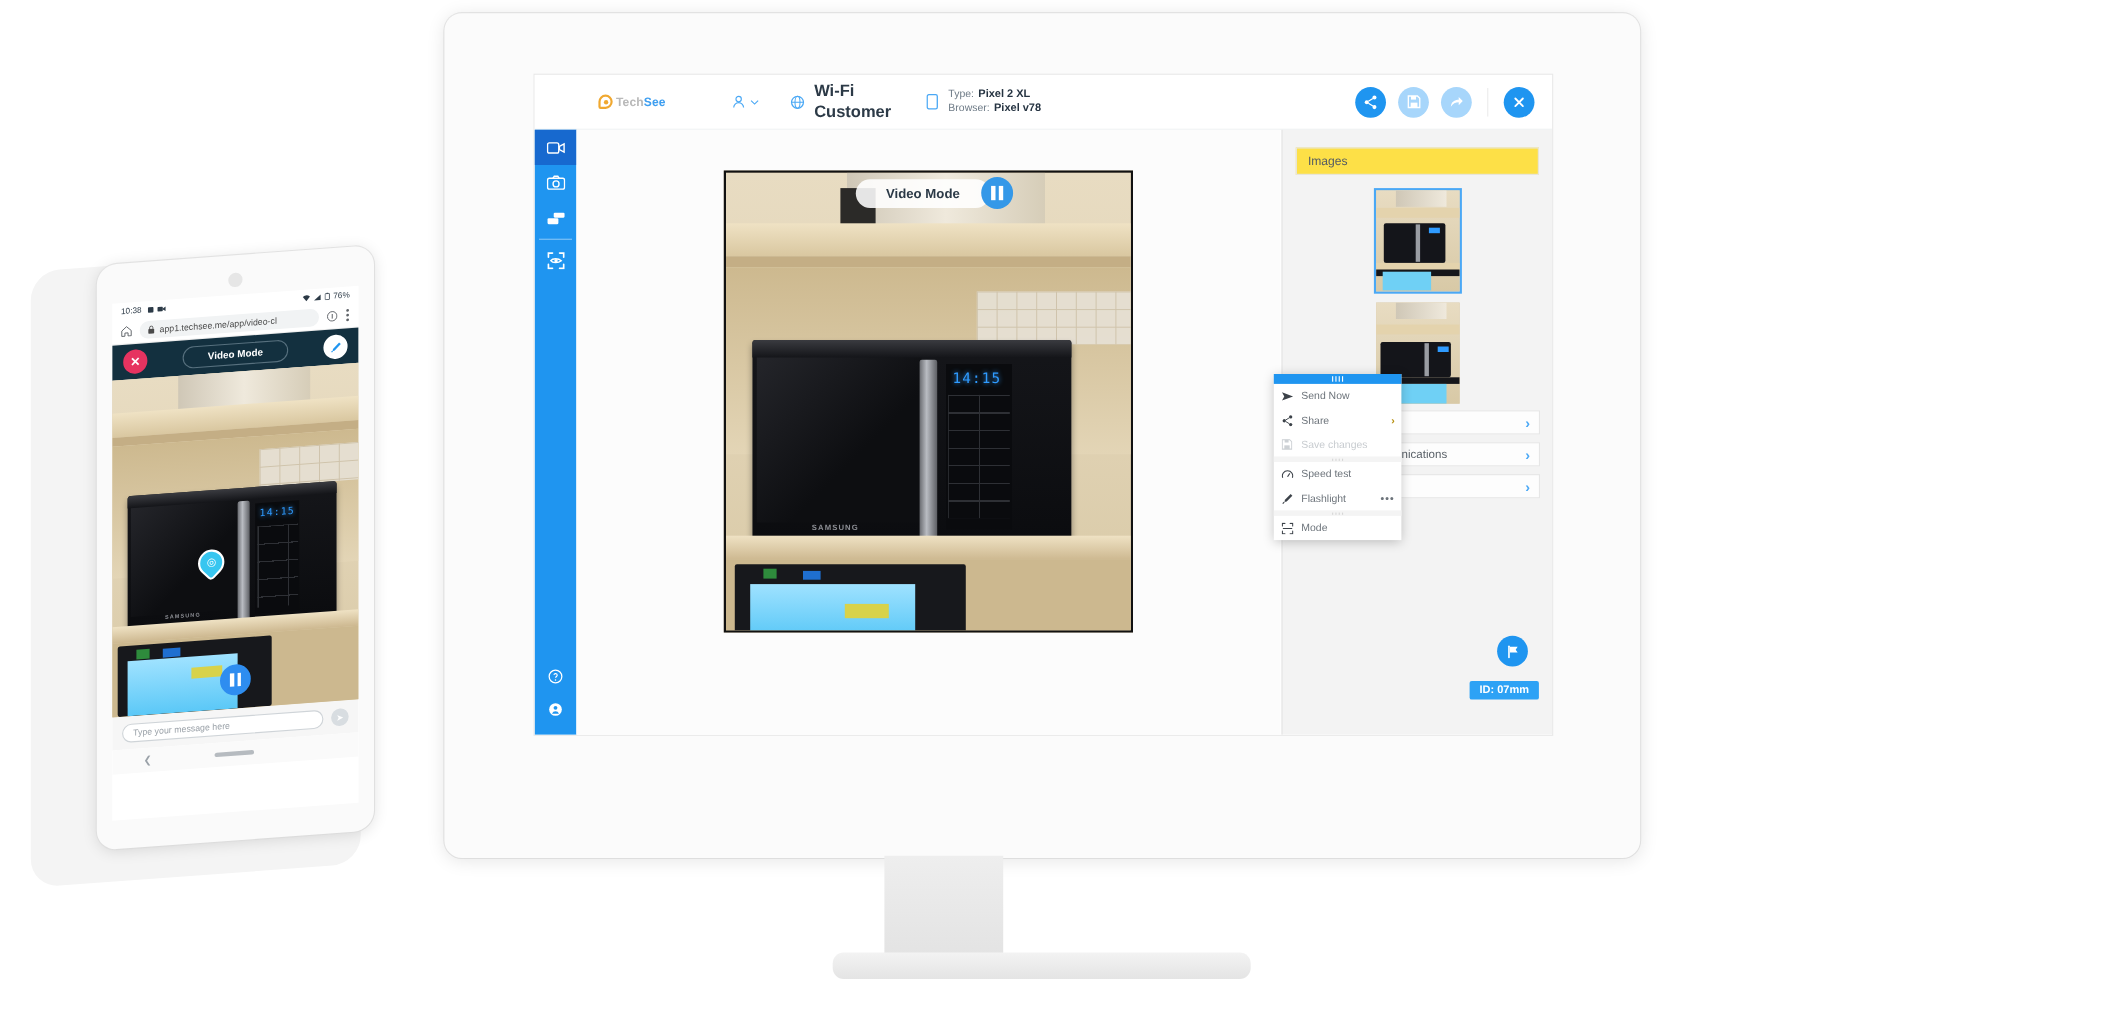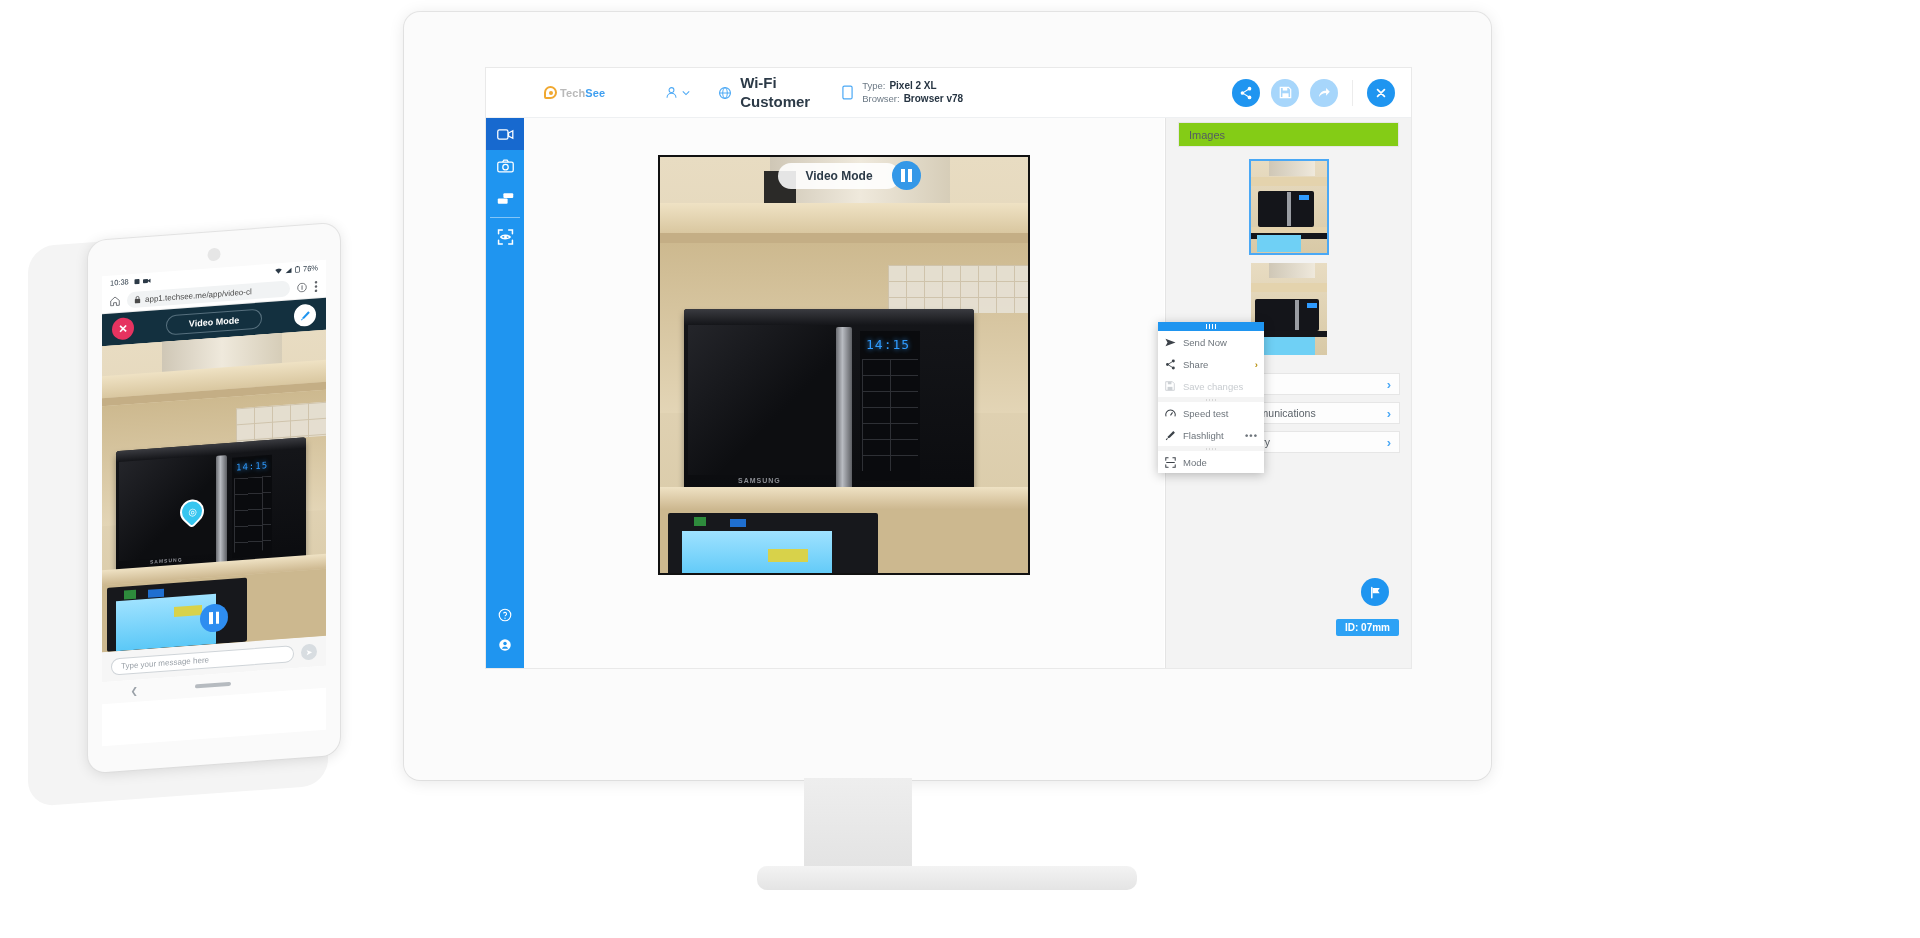"Browser v78" span.v { text: Browser -> Pixel }
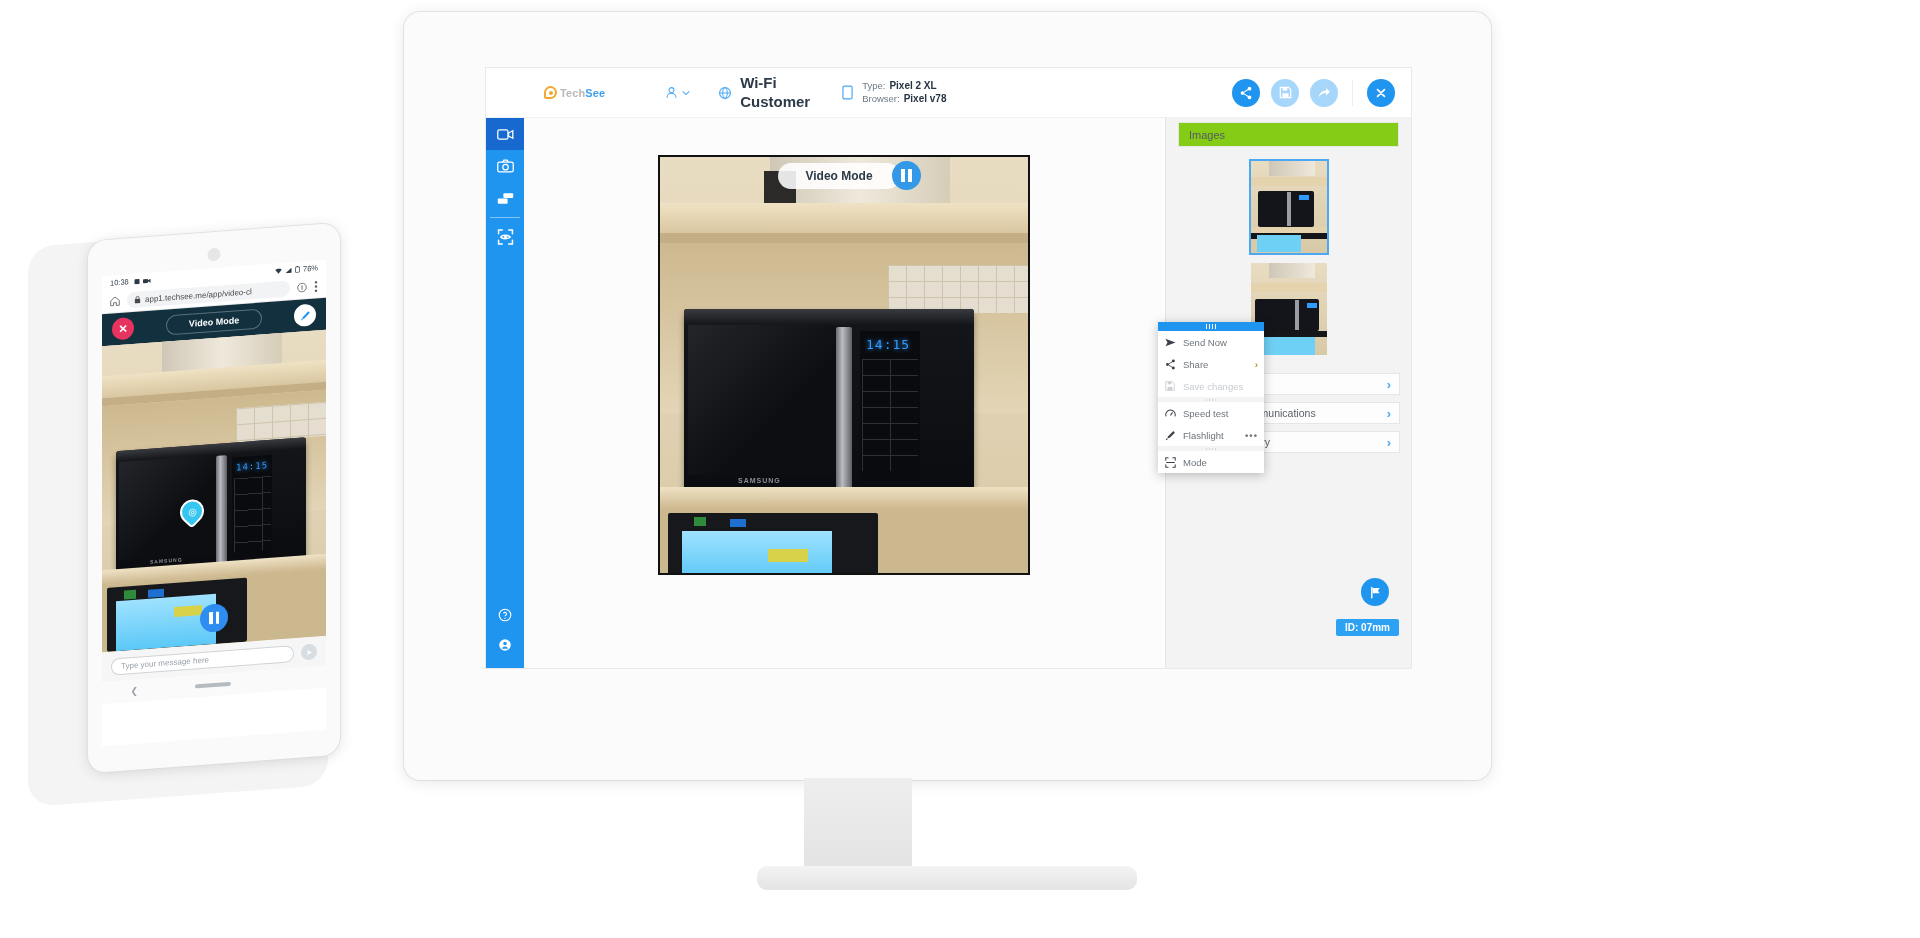"Images" .panel-head { background: #84cc16 -> #fde047; margin: 4px 12px 0 12px -> 16px 12px 0 12px }
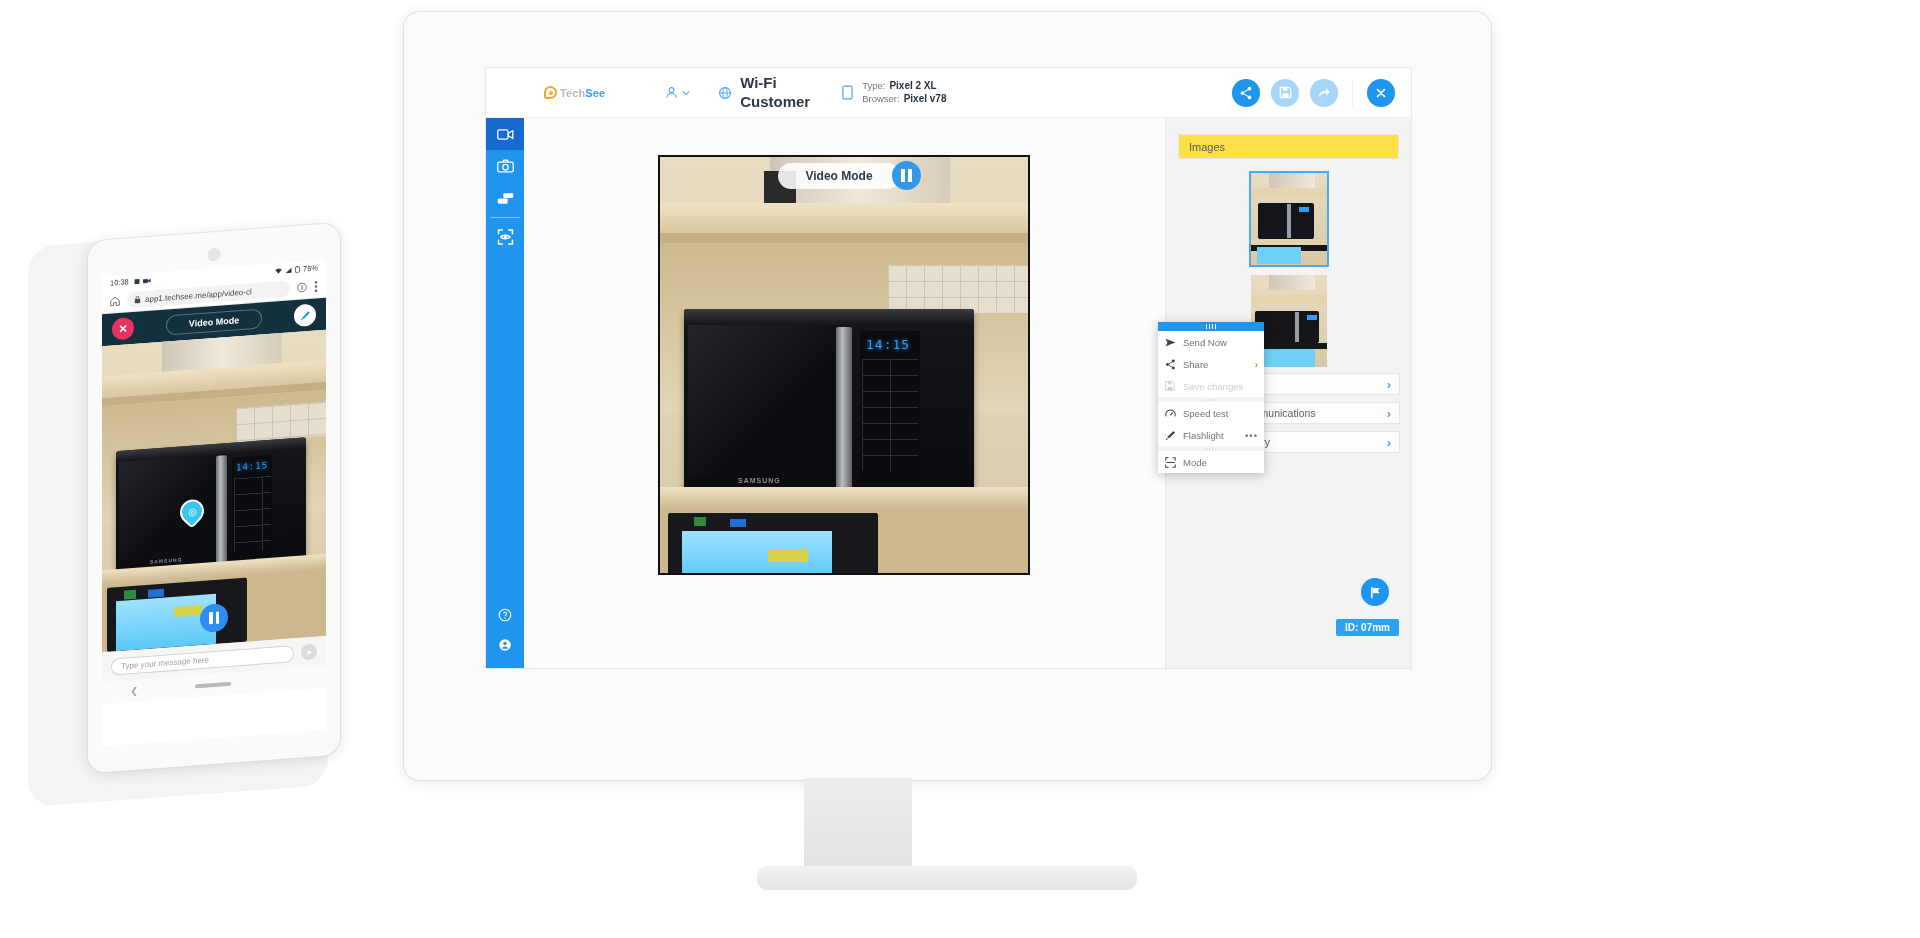"Send Now" .ctx-menu { top: 254px -> 272px; width: 106px -> 116px }
